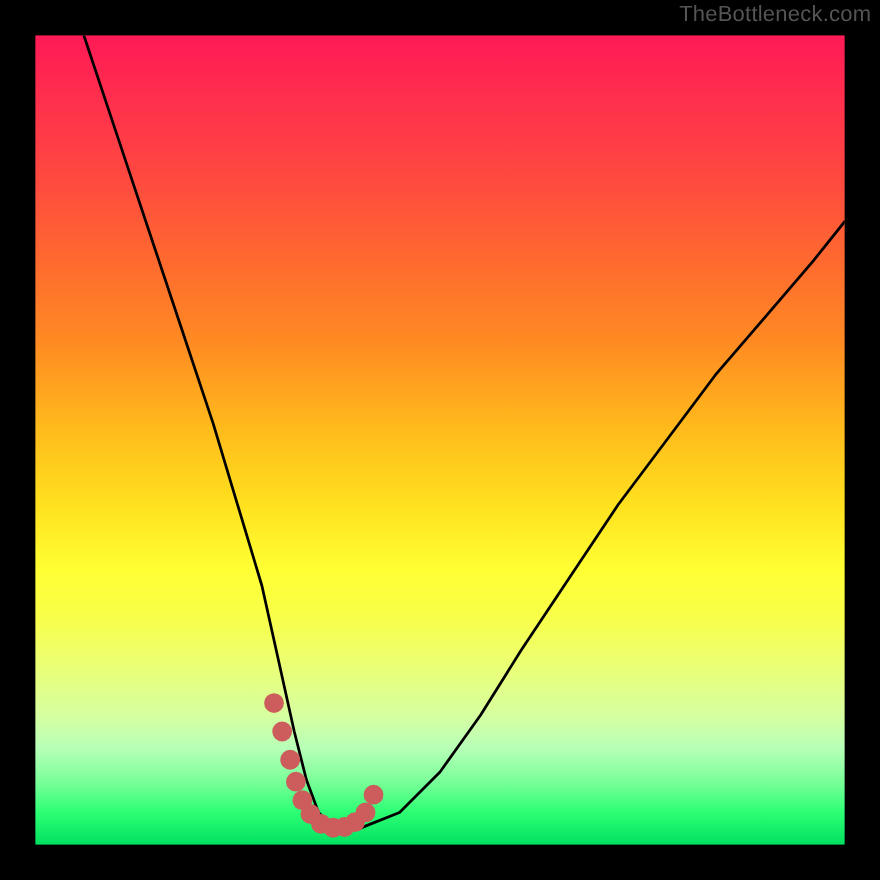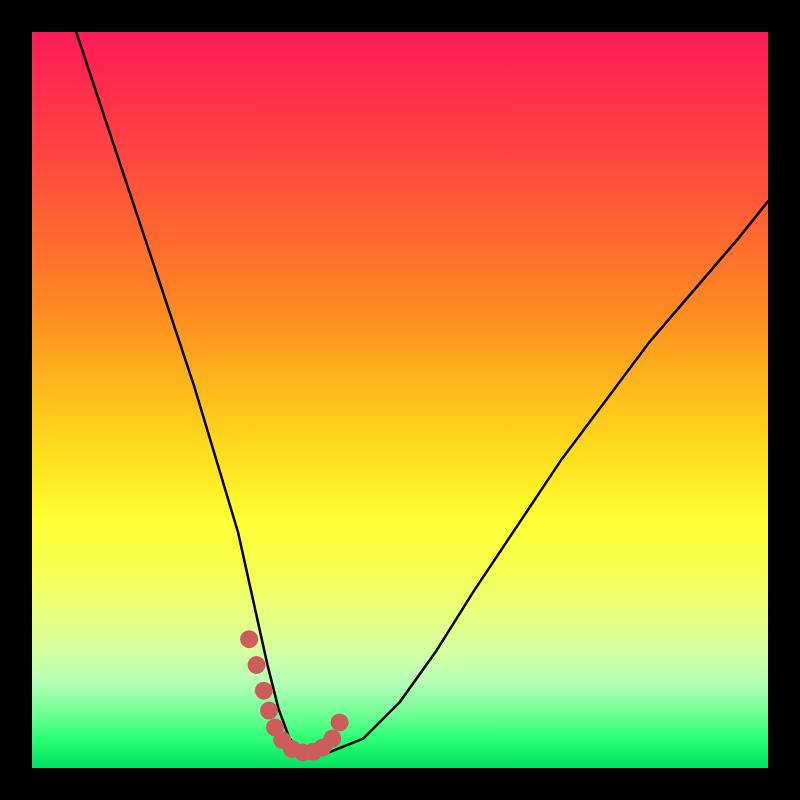"TheBottleneck.com" div.watermark { html: none -> <div>TheBottleneck.com</div> }
